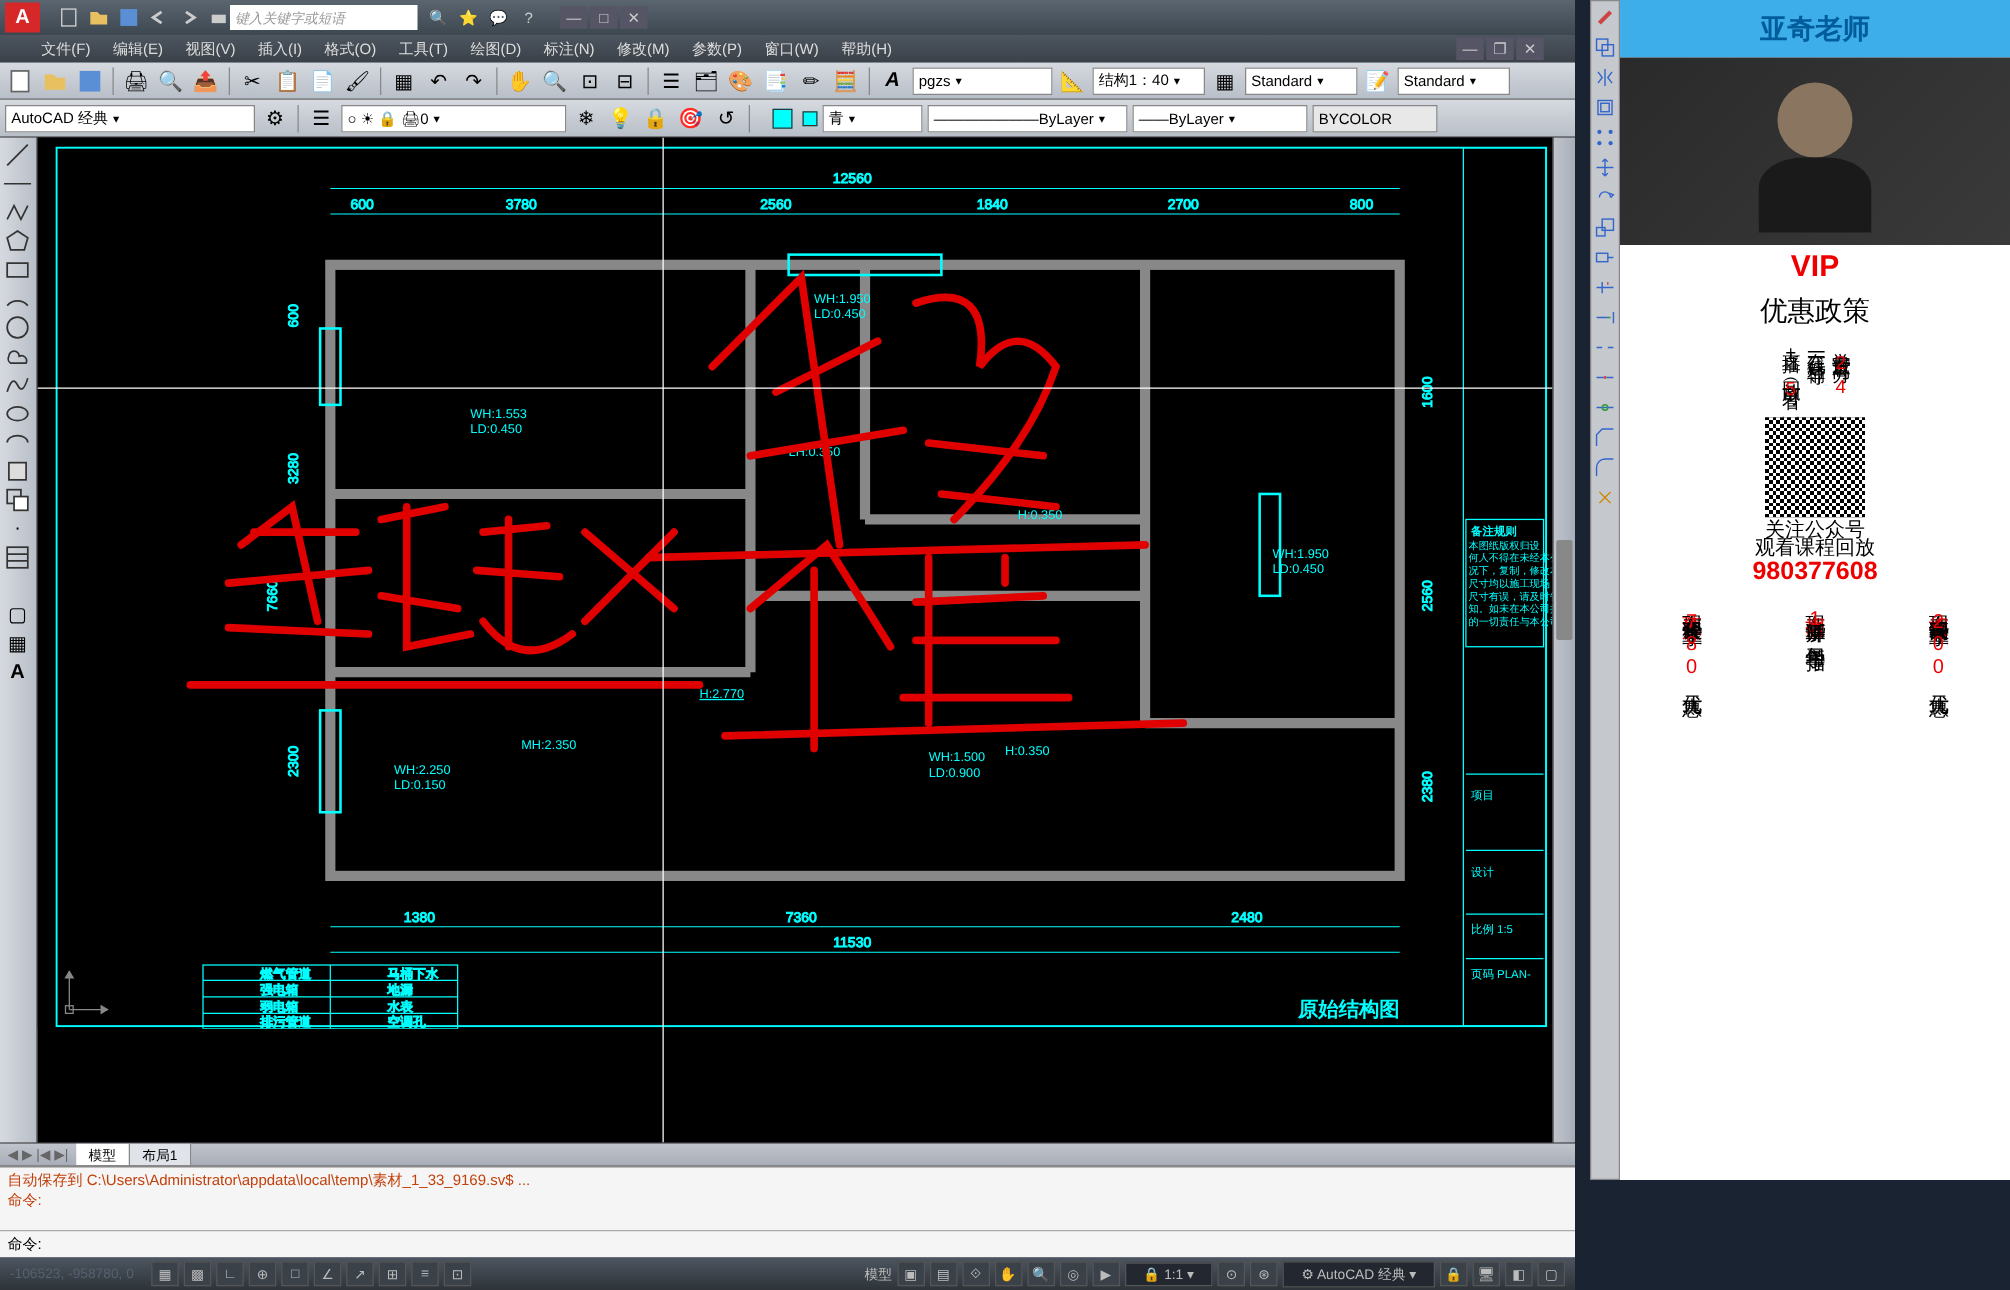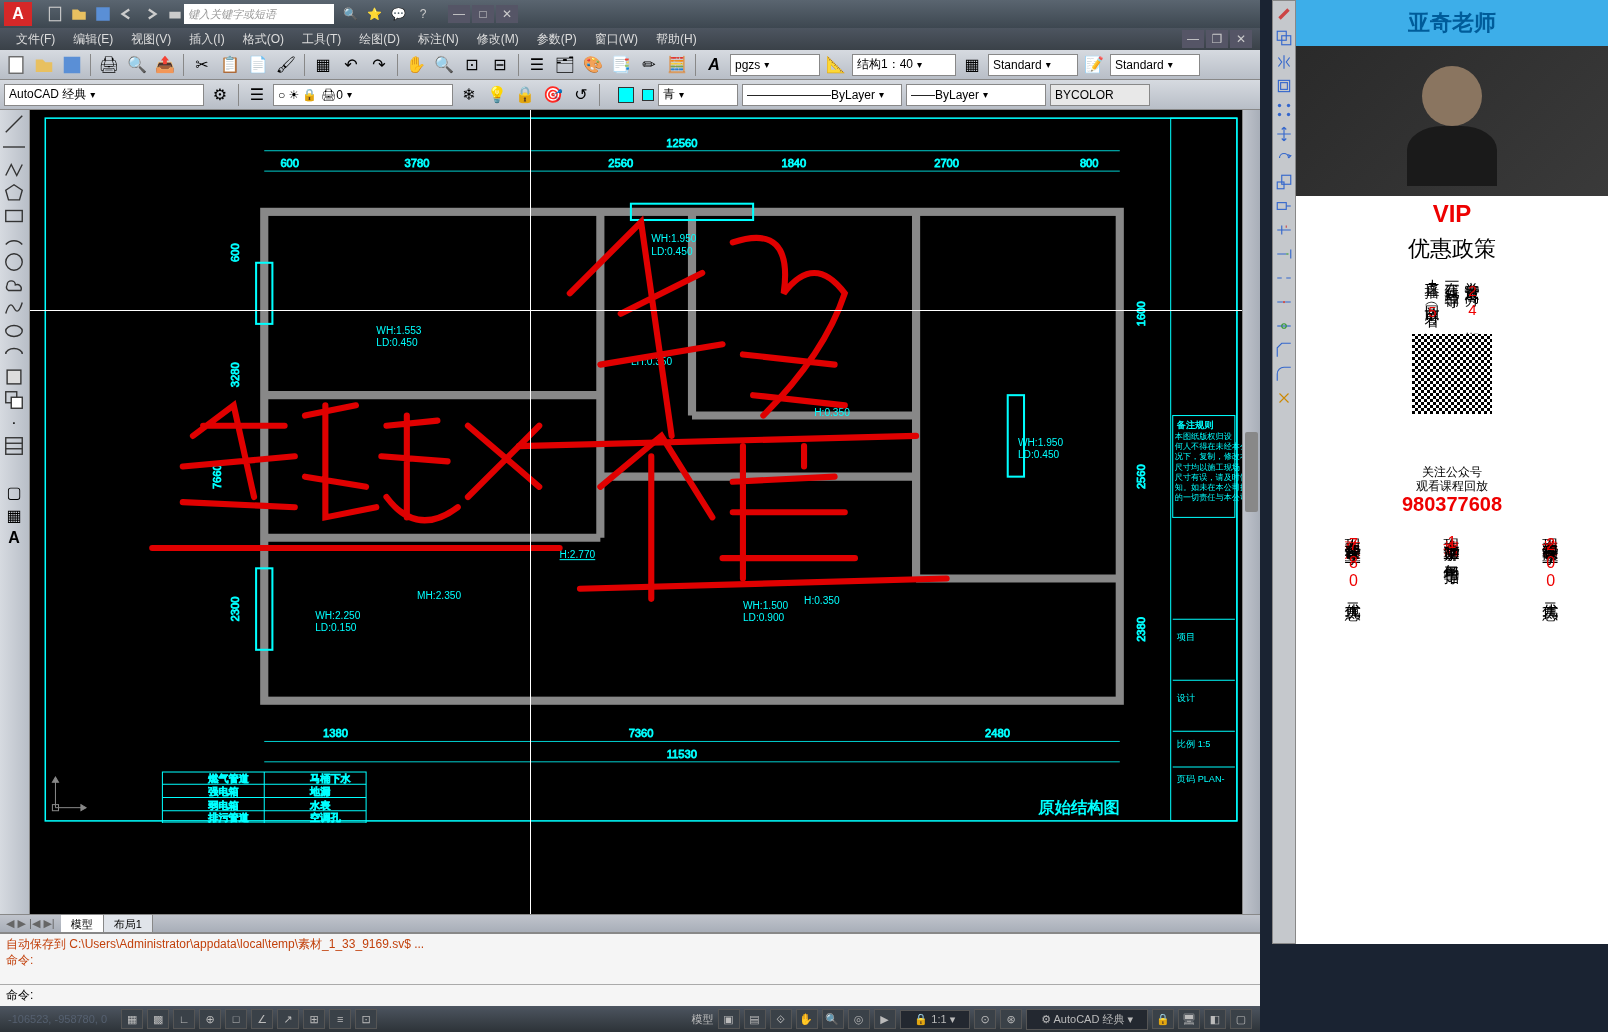"文件(F)" .menubar { padding: 0 8px -> 0 25px }
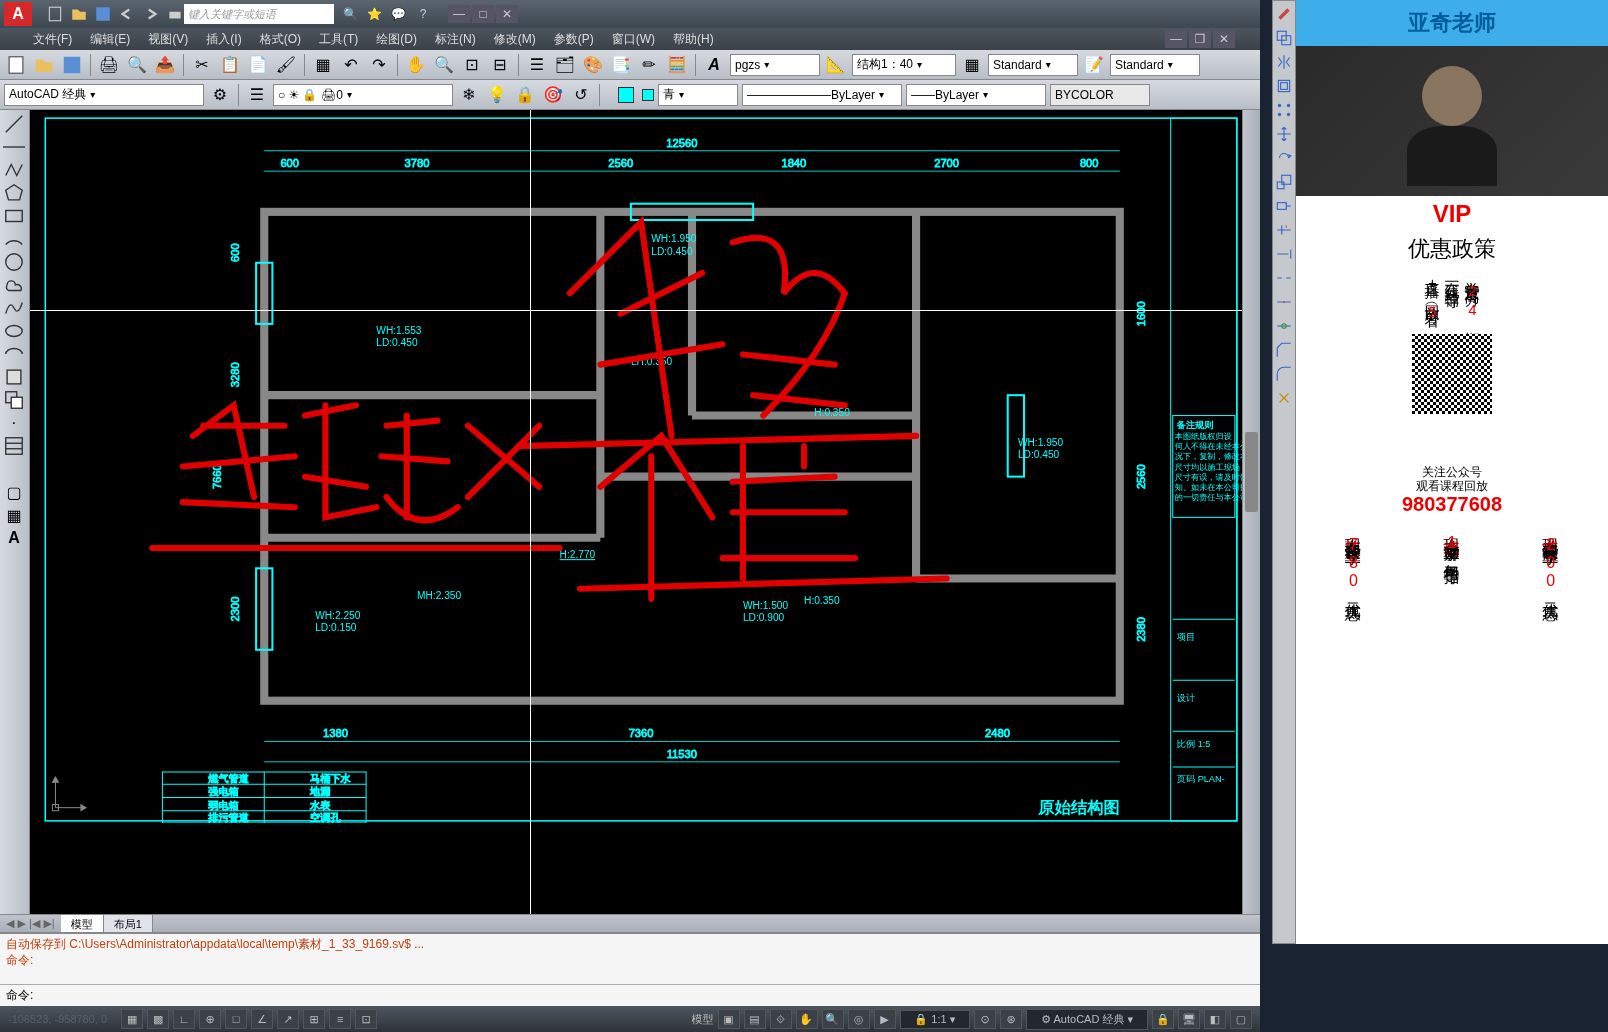"pgzs" div.tb-input { width: 90px -> 112px }
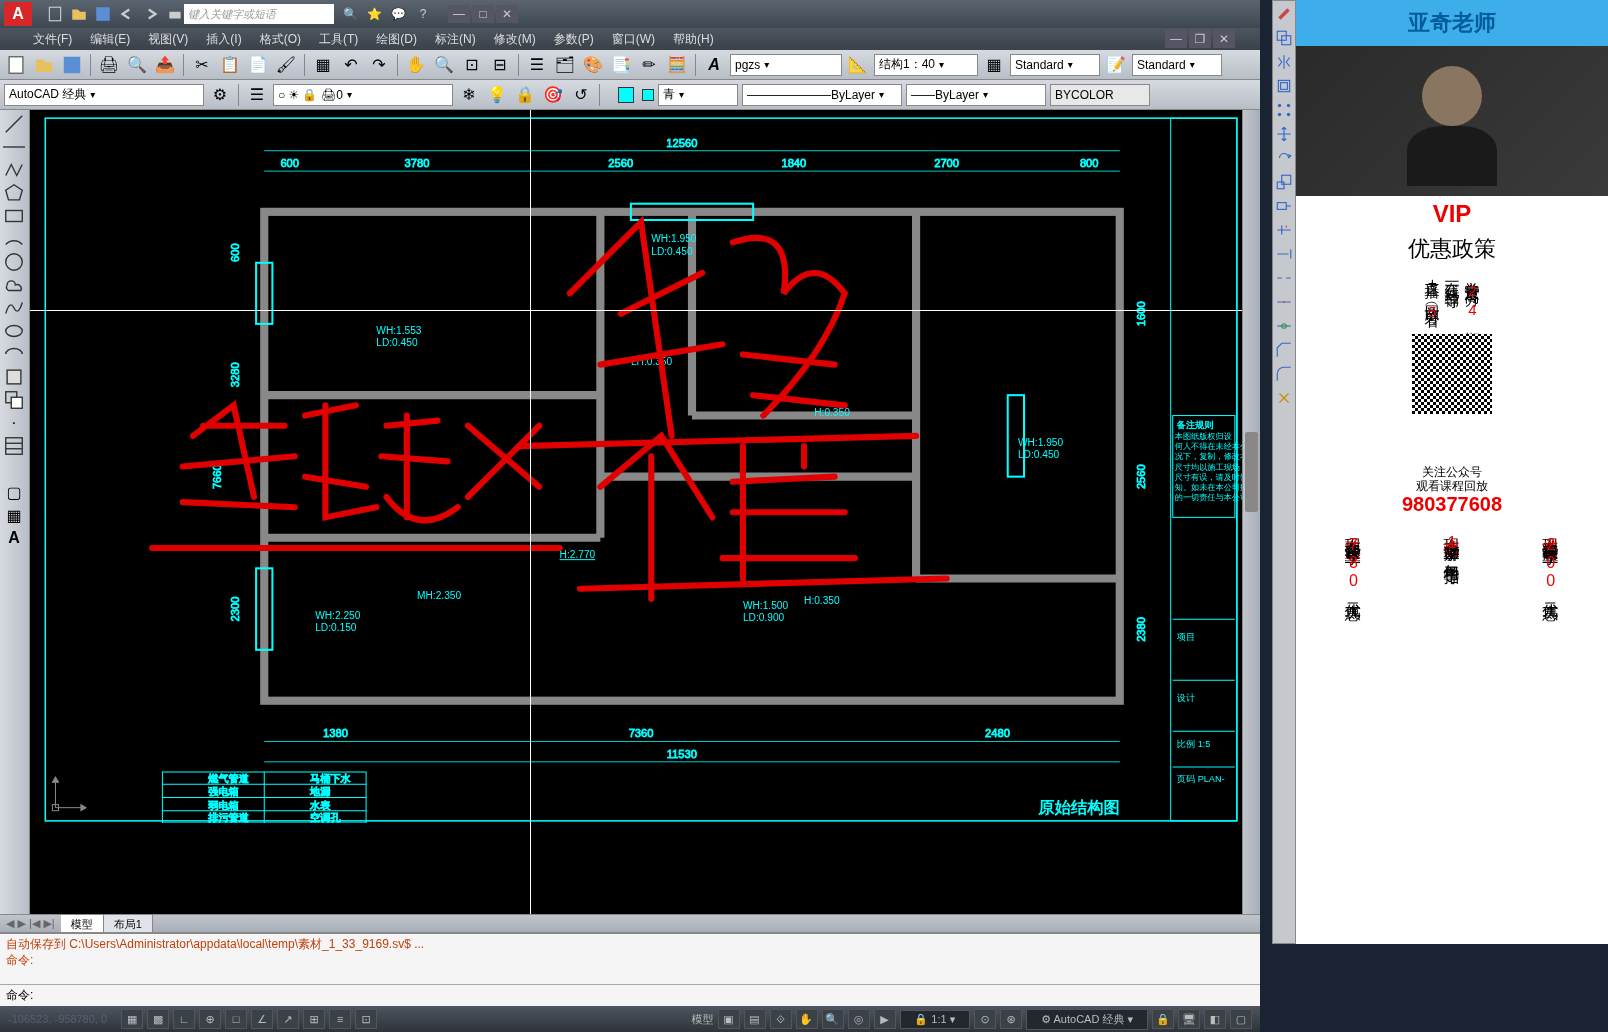"结构1：40" div.tb-input { width: 104px -> 90px }
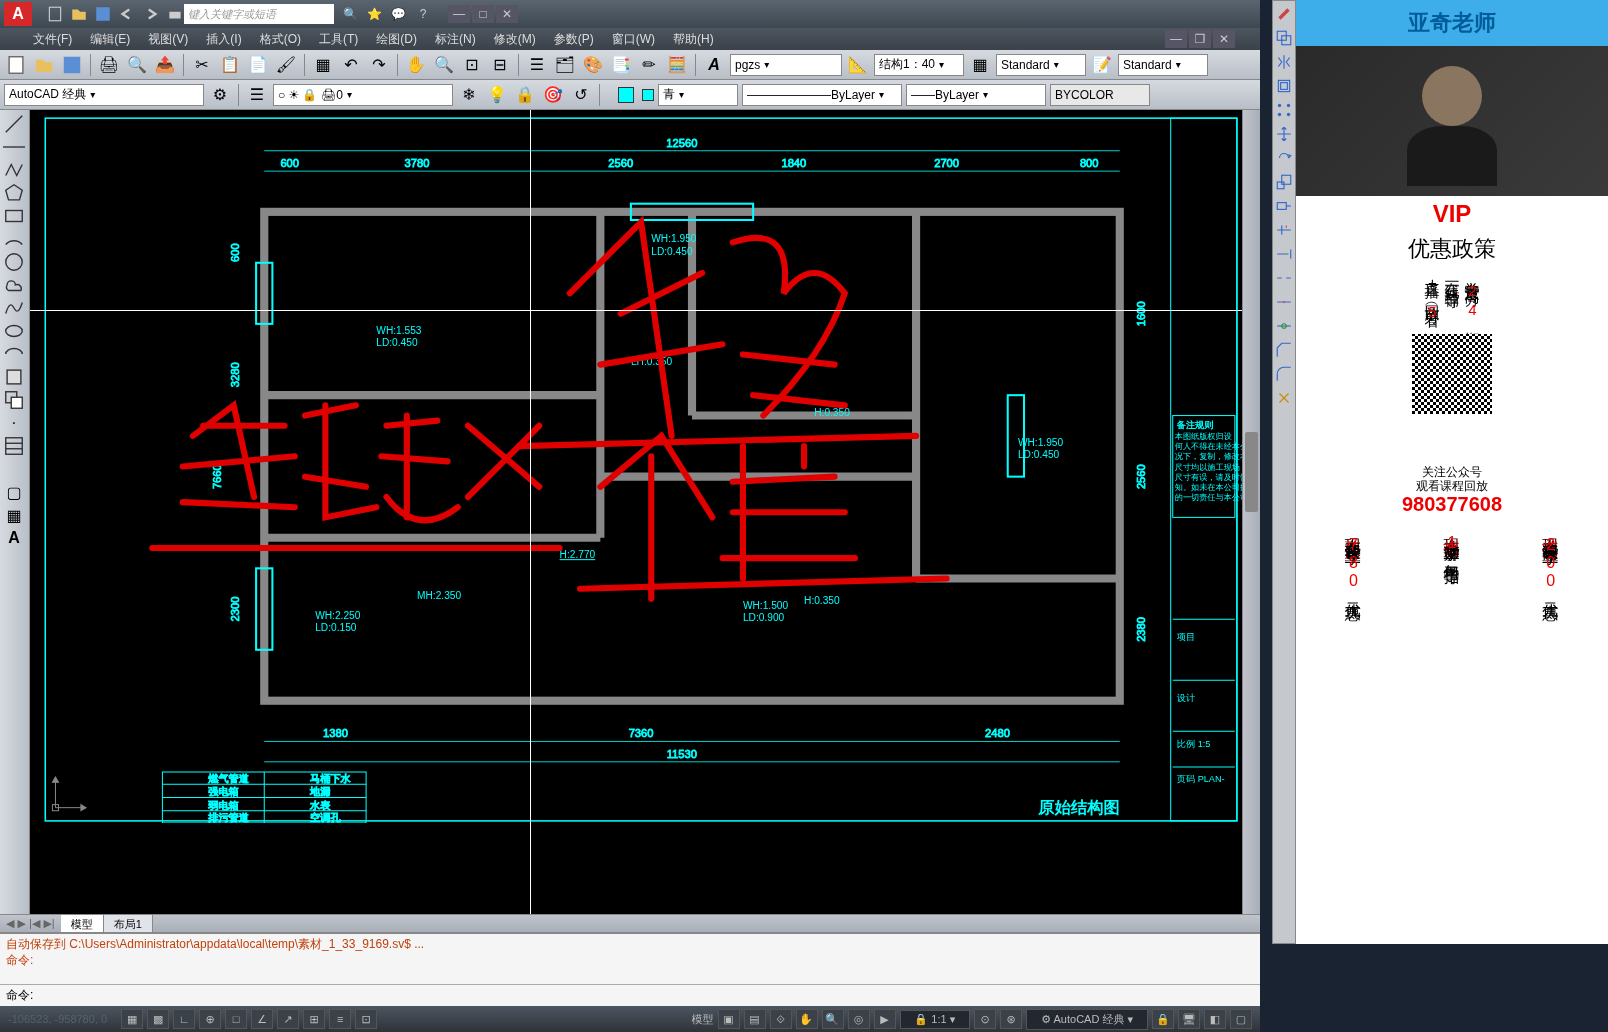"关注公众号" .qr-caption { font-size: 12px -> 16px; margin-top: 47px -> none }
